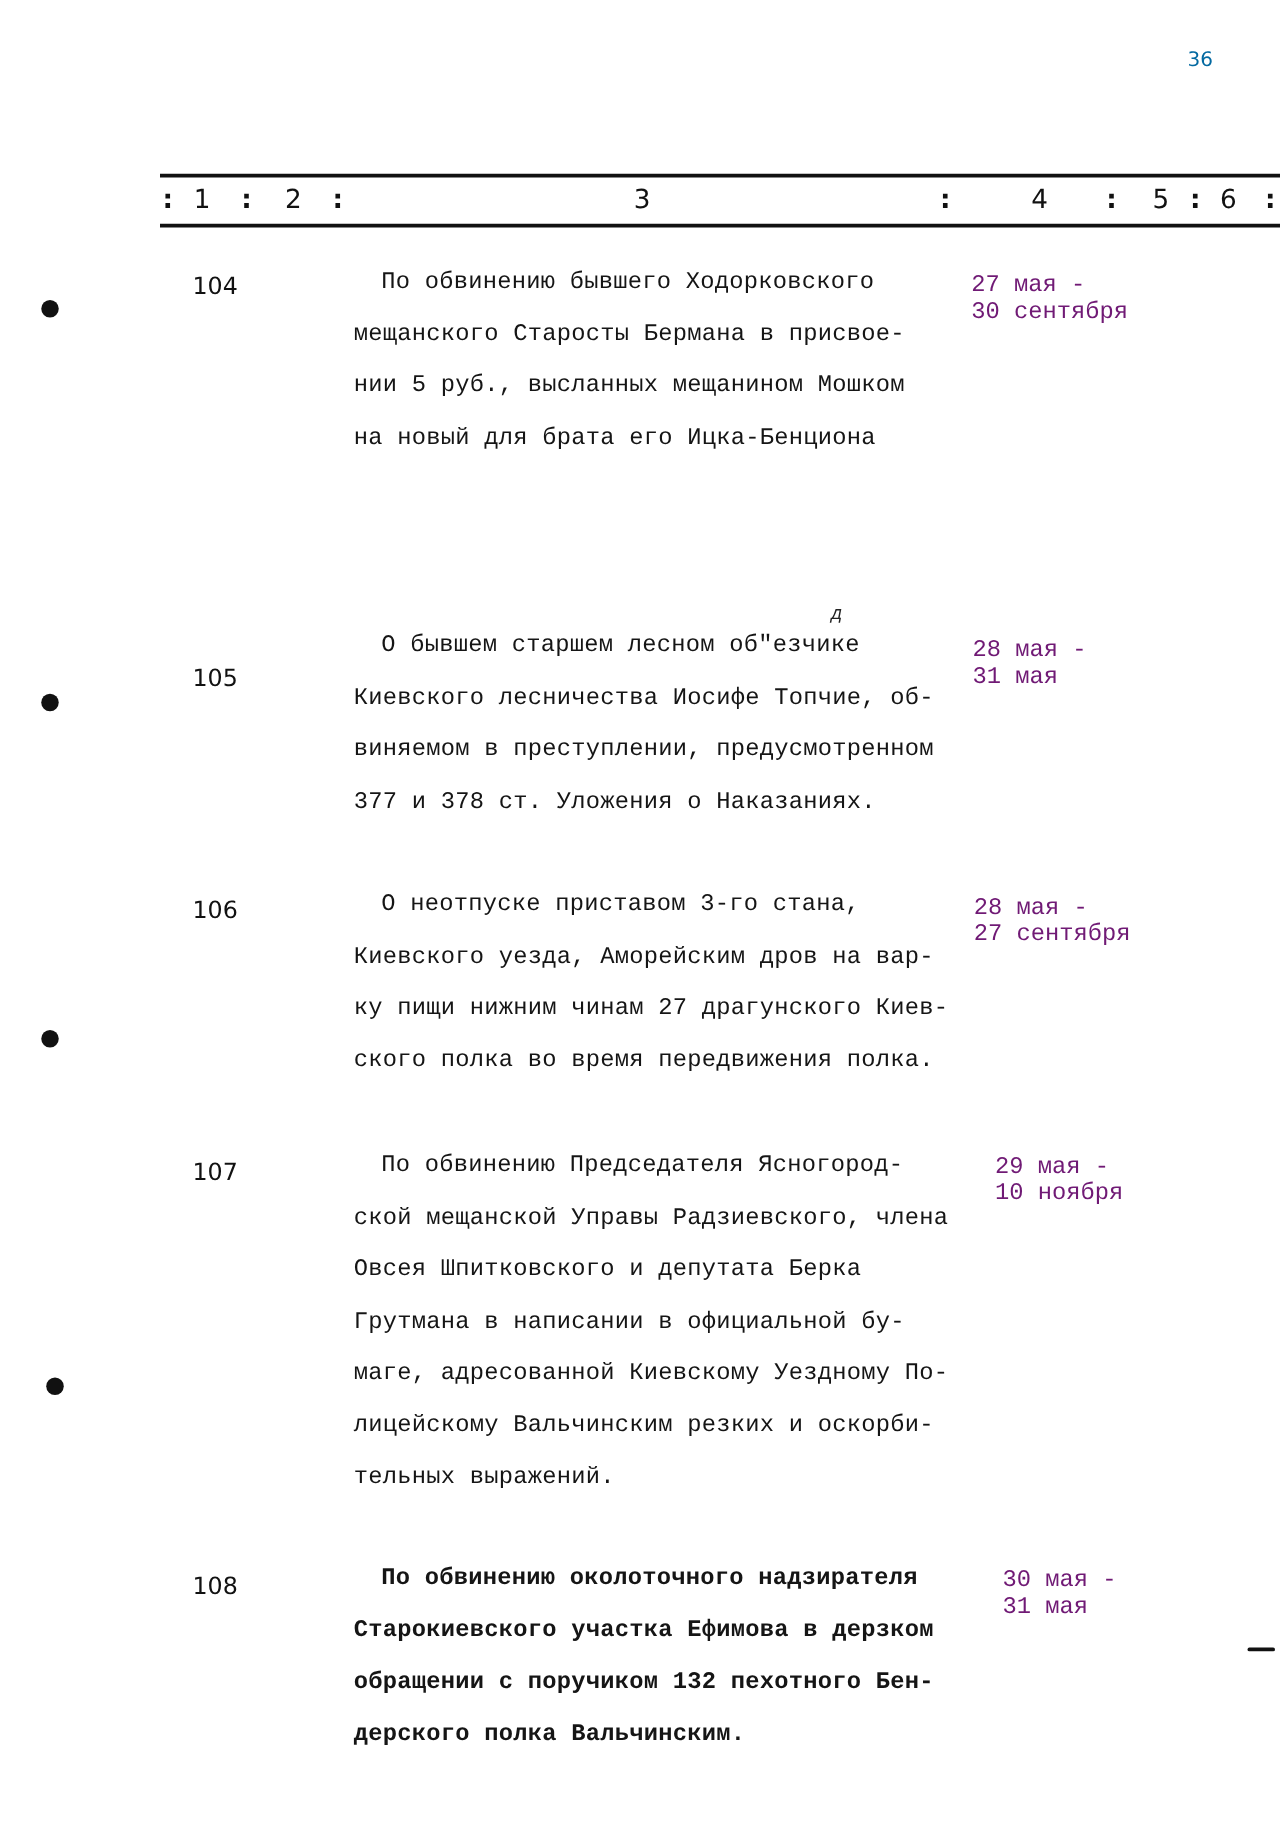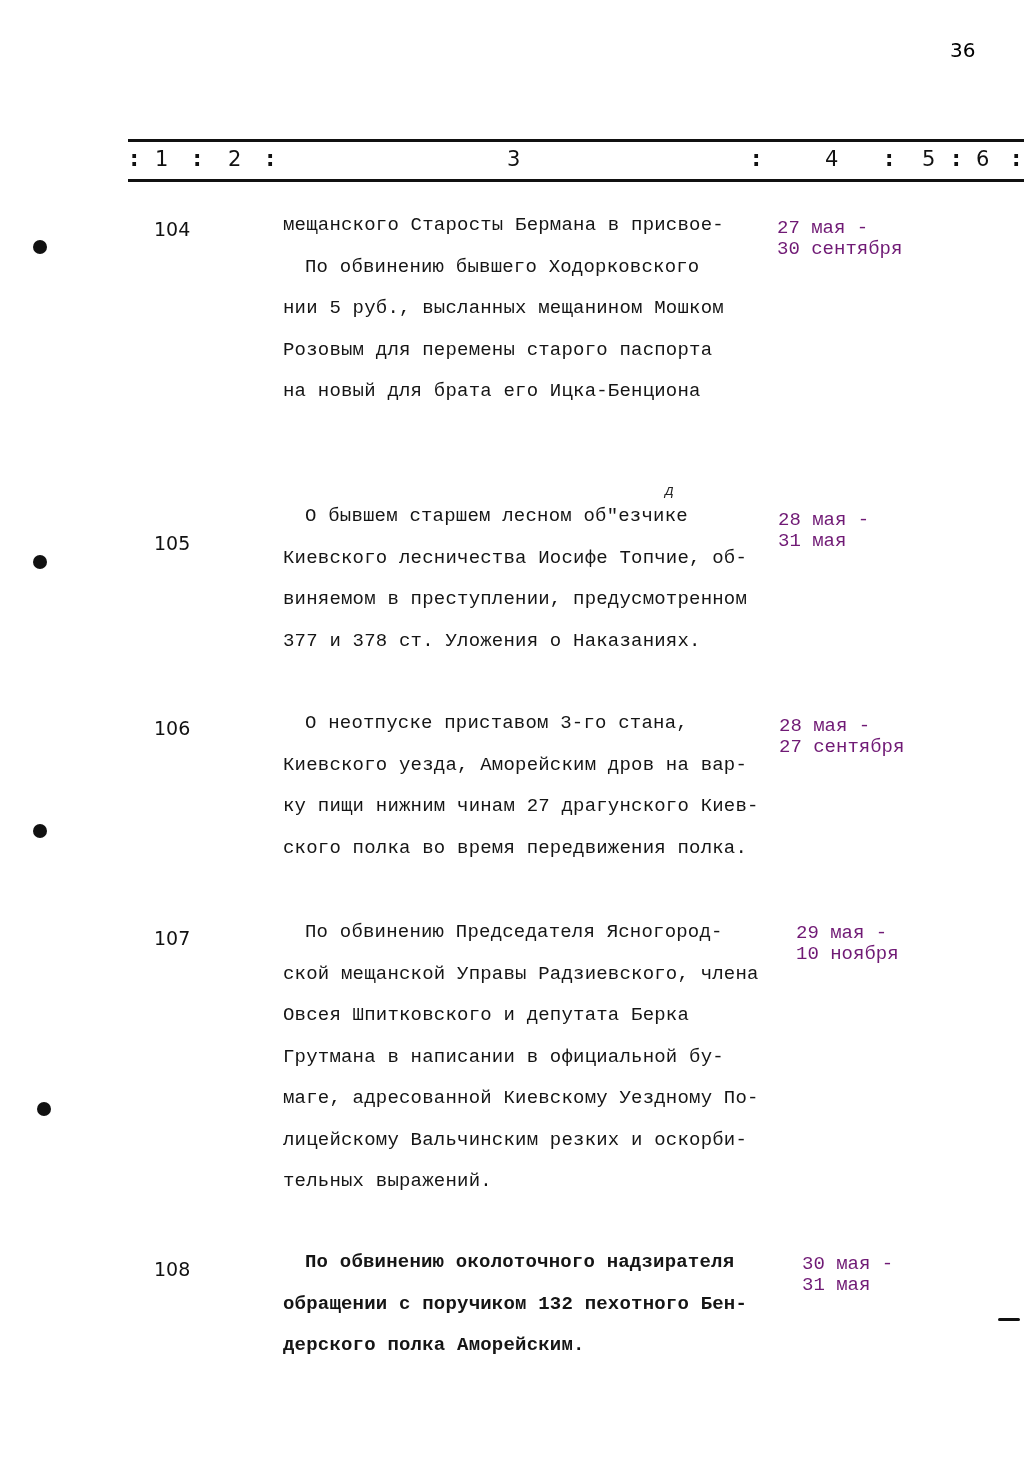"36" .page-number { color: #000000 -> #0369a1; font-size: 20px -> 16px }
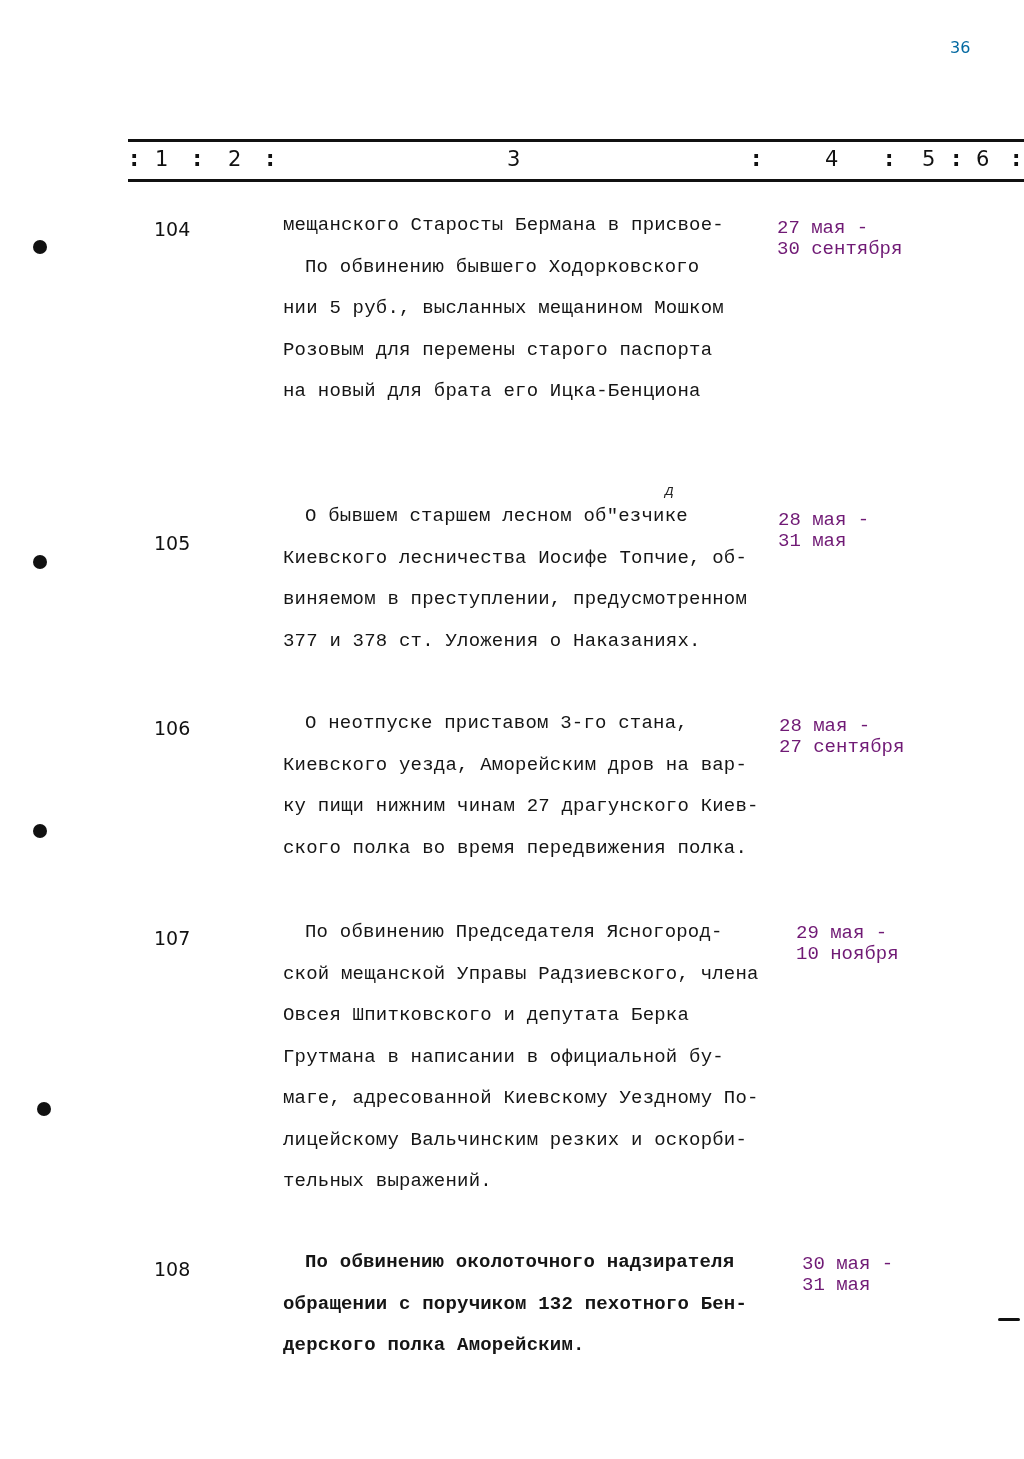"мещанского Старосты Бермана в присвое-" span.line { order: before "По обвинению бывшего Ходорковского" -> after "По обвинению бывшего Ходорковского" }
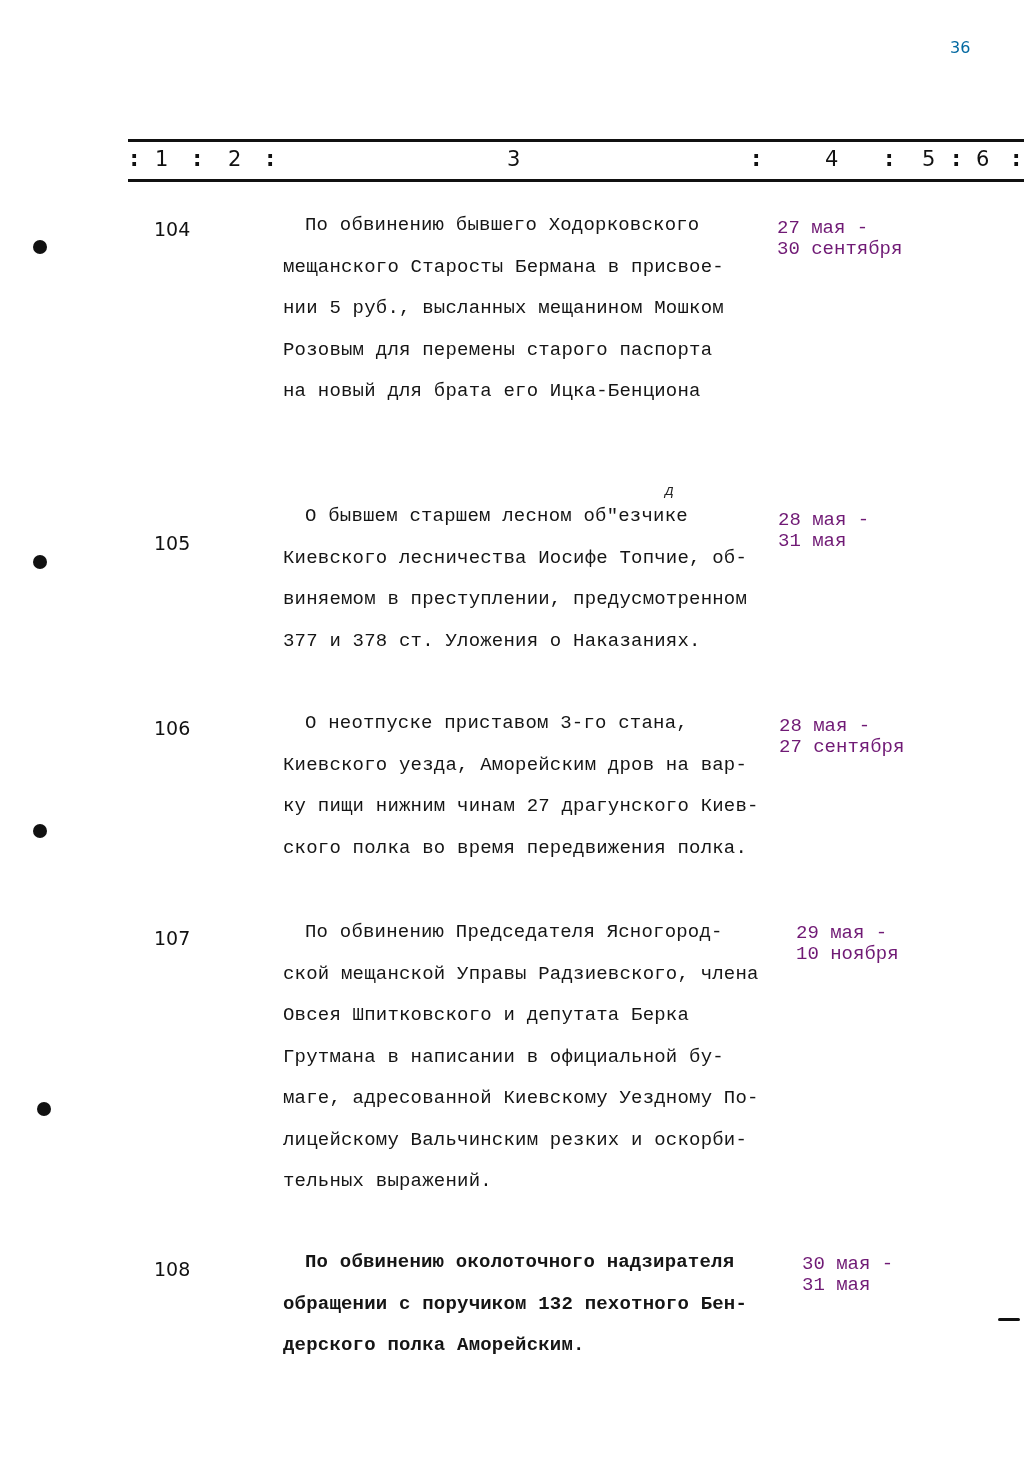"Розовым для перемены старого паспорта" span.line { html: <span>Розовым для перемены старого паспорта</span> -> none }
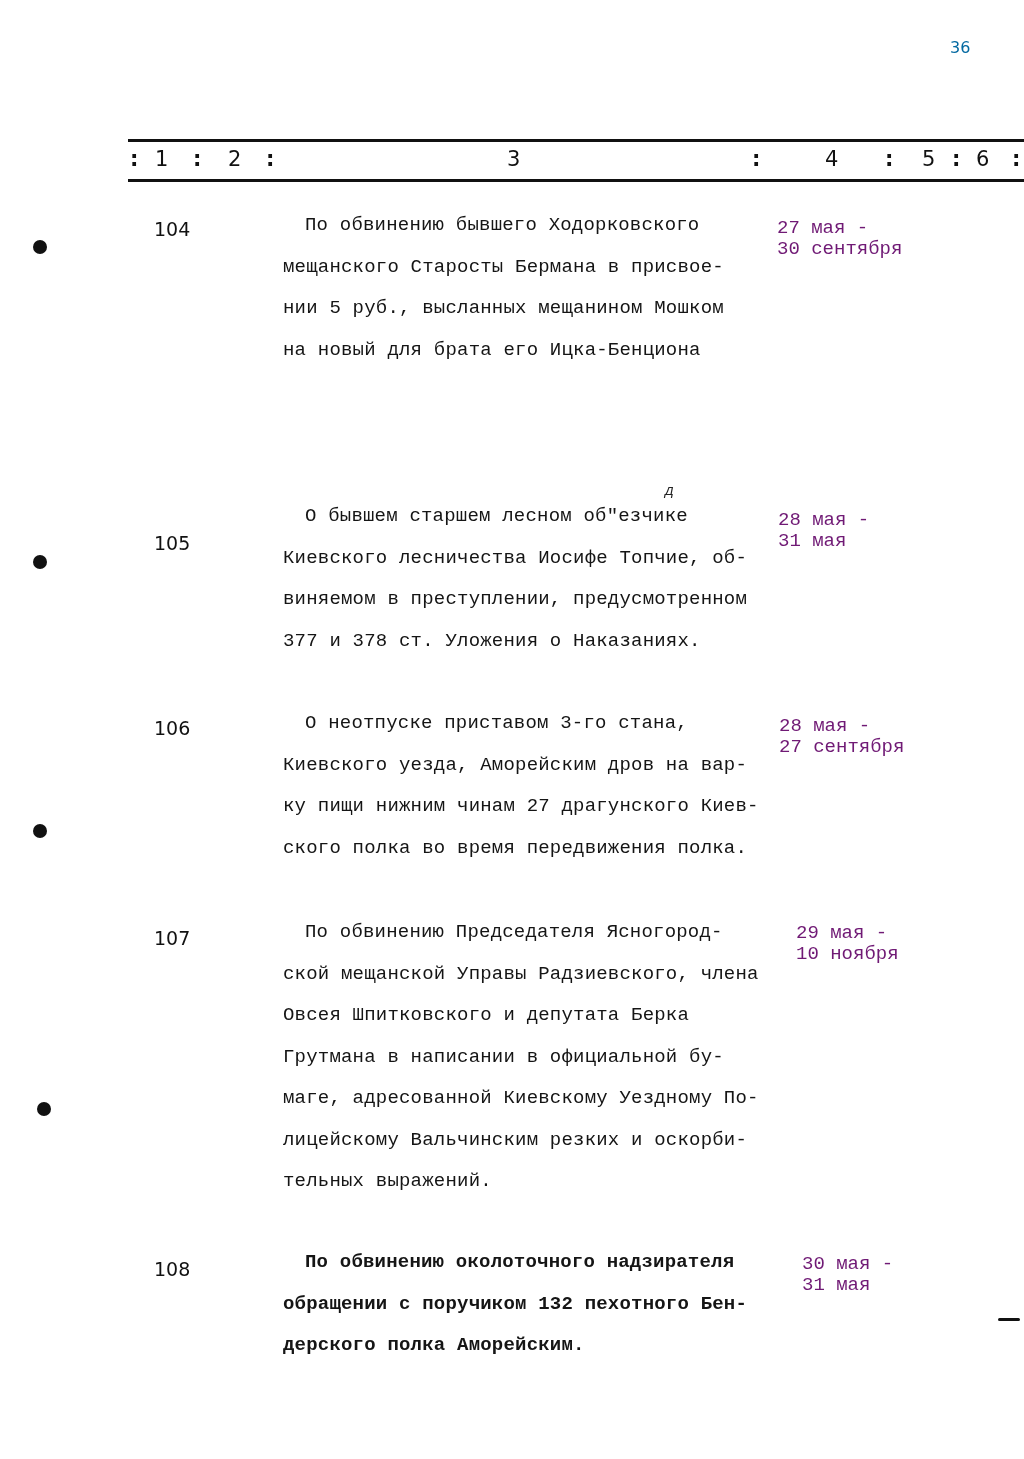"Старокиевского участка Ефимова в дерзком" span.line { html: none -> <span>Старокиевского участка Ефимова в дерзком</span> }
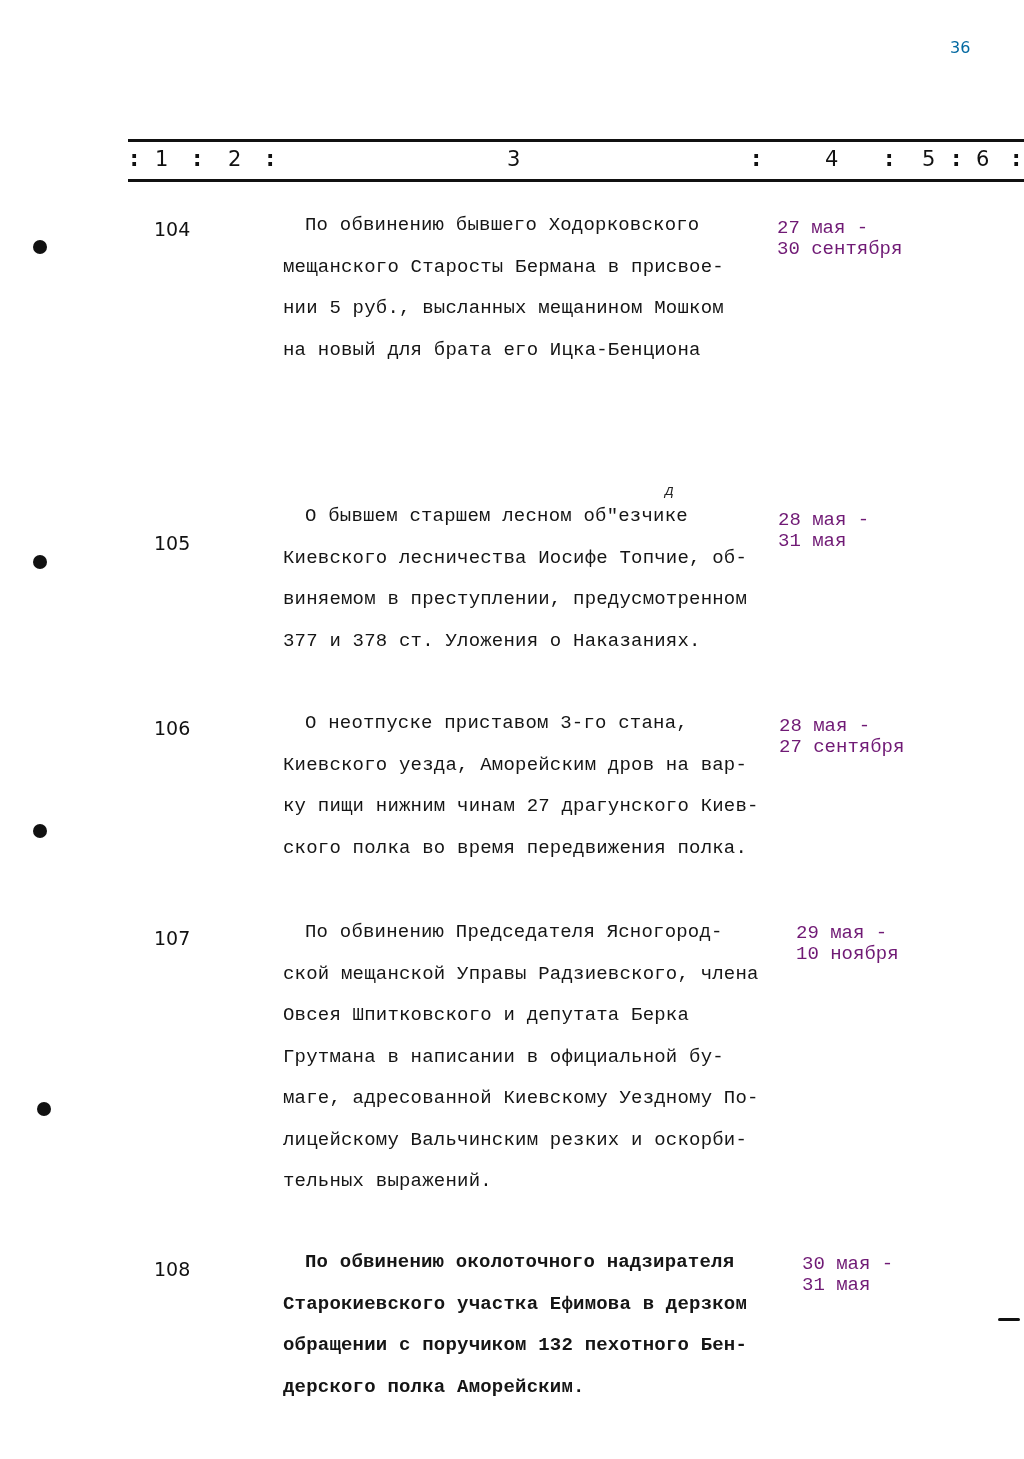"дерского полка Аморейским." span.line { text: Аморейским -> Вальчинским }
